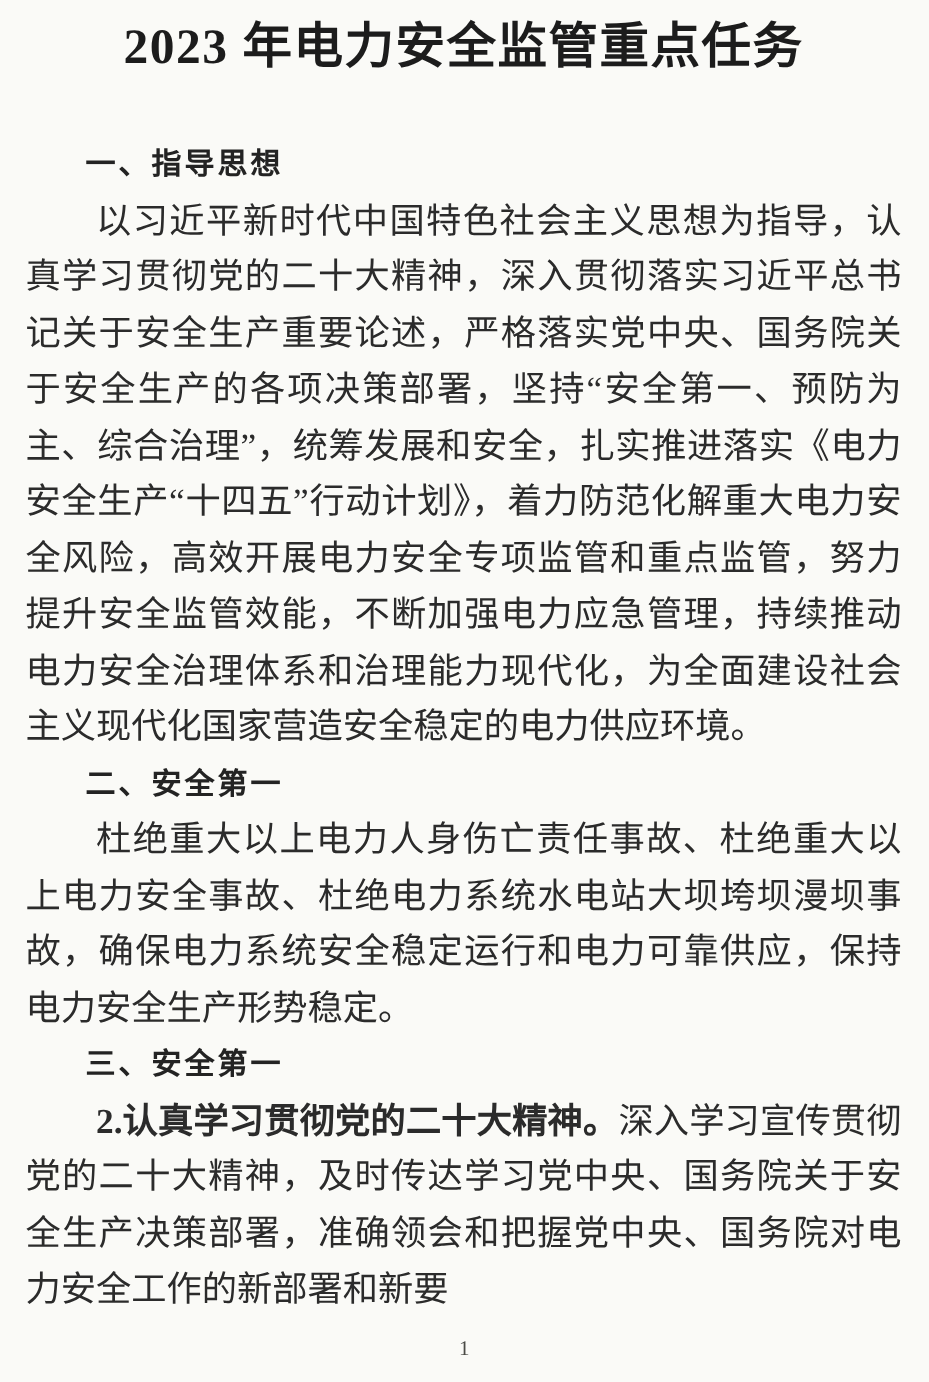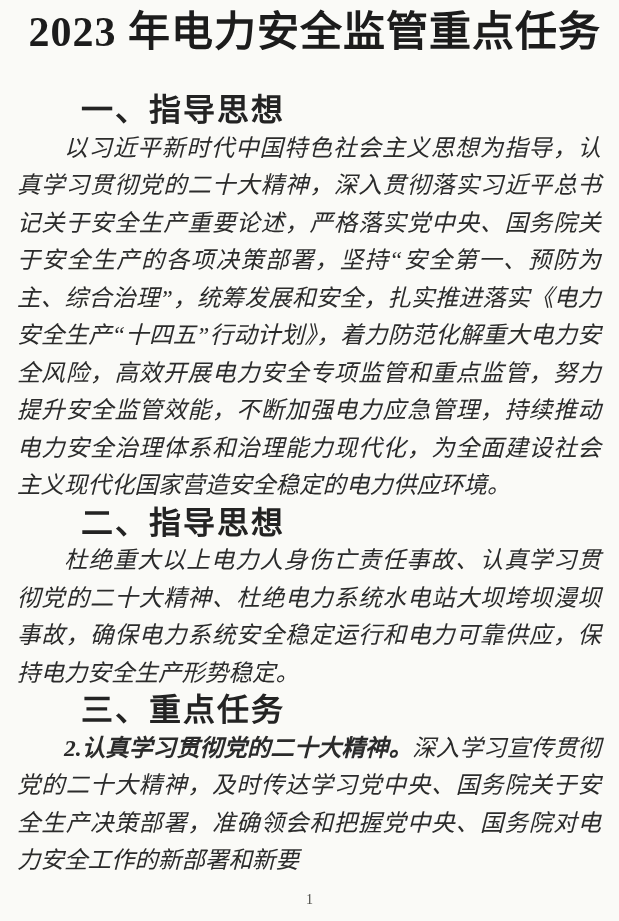"2023 年电力安全监管重点任务" .title { font-size: 42px -> 33px; text-align: right -> center }
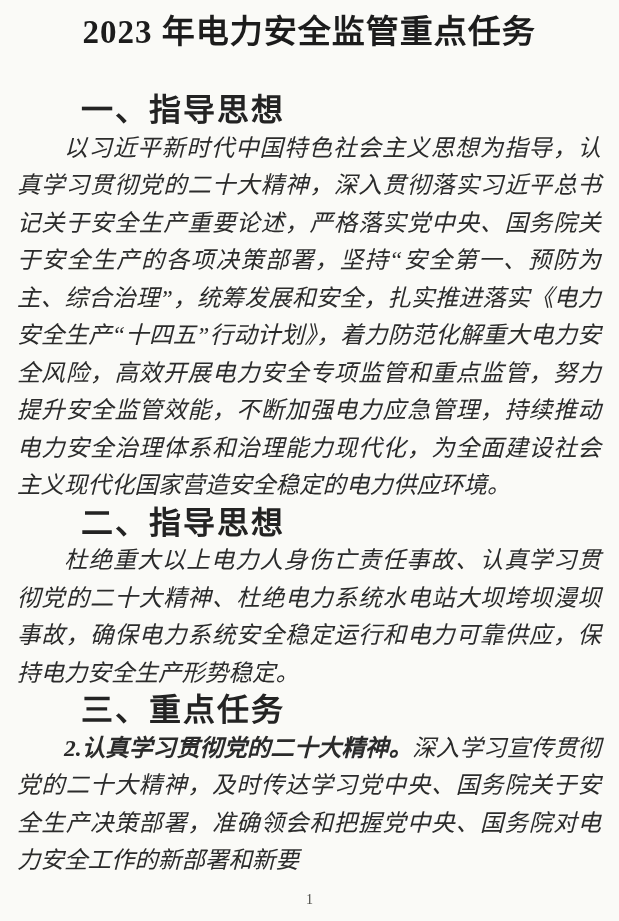"一、指导思想" .heading { font-size: 32px -> 20px }
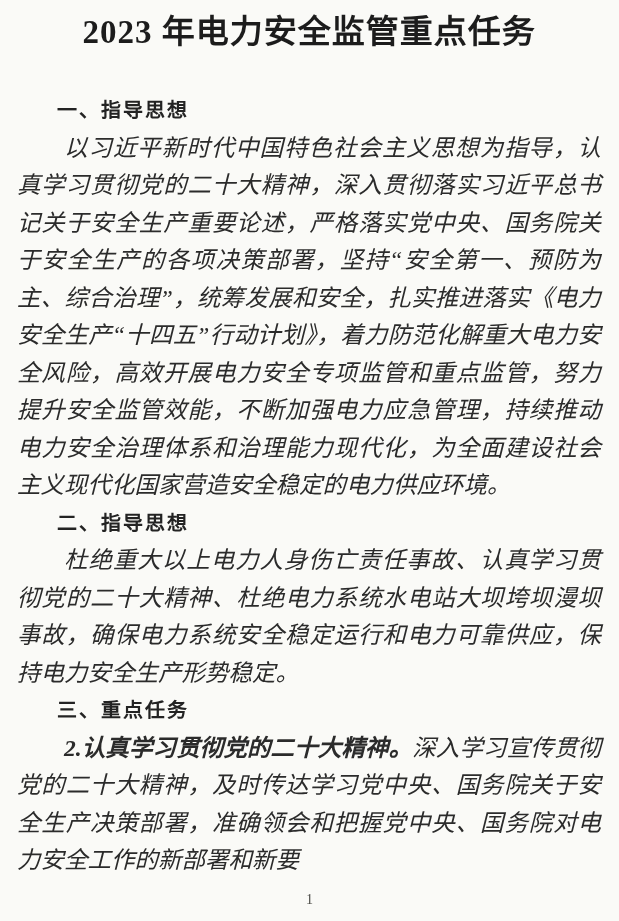"以习近平新时代中国特色社会主义思想为指导，认真学习贯彻党的二十大精神，深入贯彻落" .para { font-style: italic -> none }
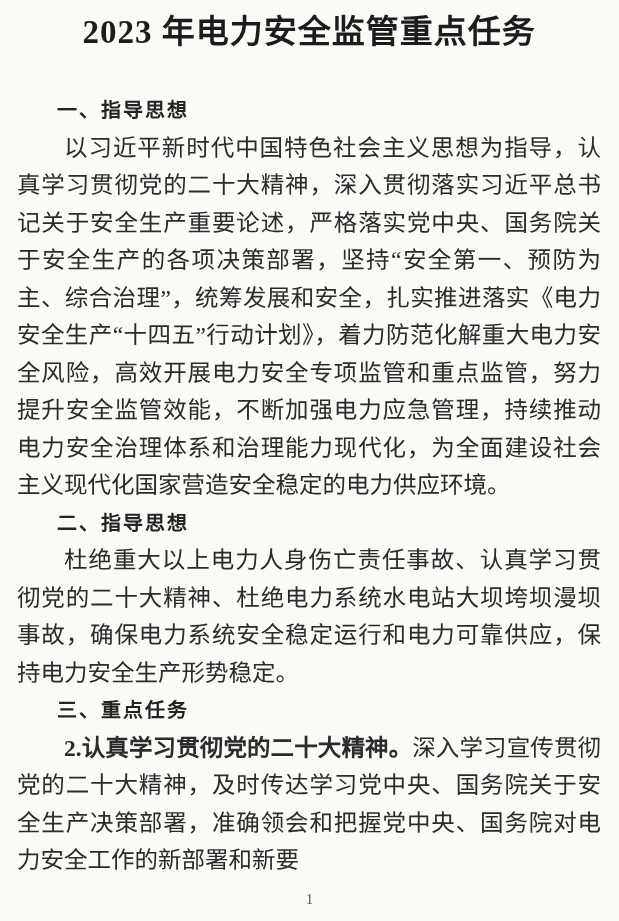"二、指导思想" div.heading { text: 指导思想 -> 安全第一 }
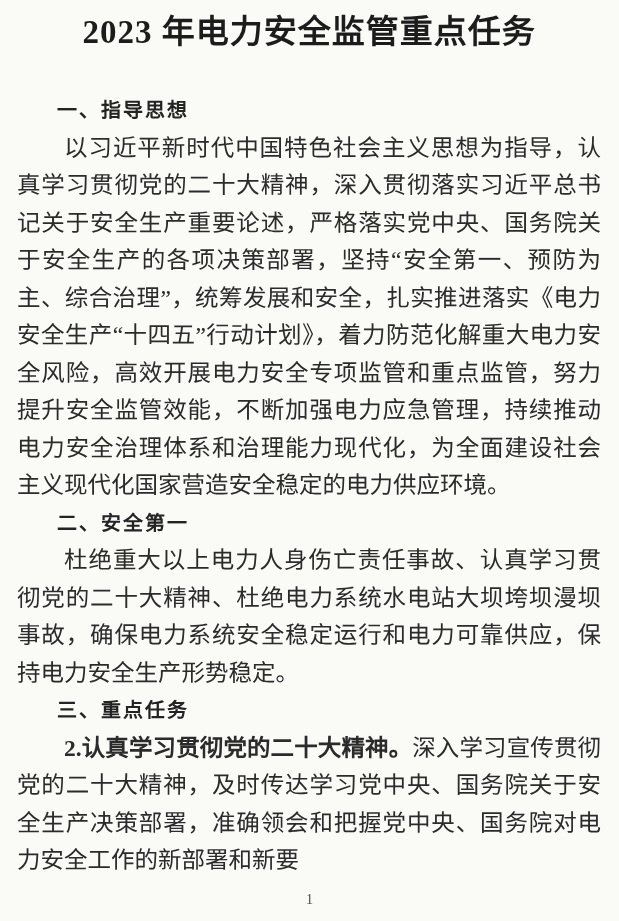"杜绝重大以上电力人身伤亡责任事故、认真学习贯彻党的二十大精神、杜绝电力系统水电站" p.para { text: 认真学习贯彻党的二十大精神 -> 杜绝重大以上电力安全事故 }
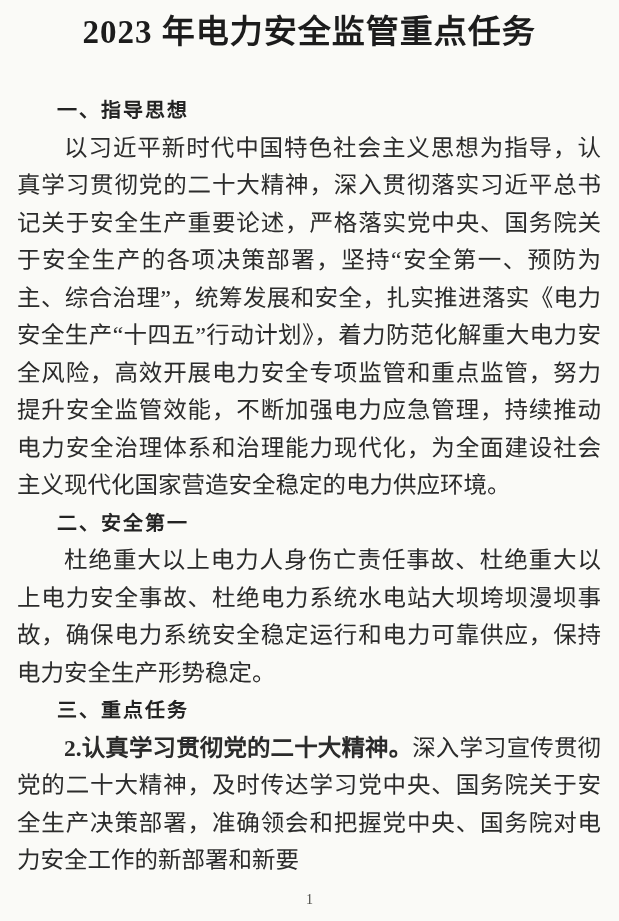"三、重点任务" div.heading { text: 重点任务 -> 安全第一 }
